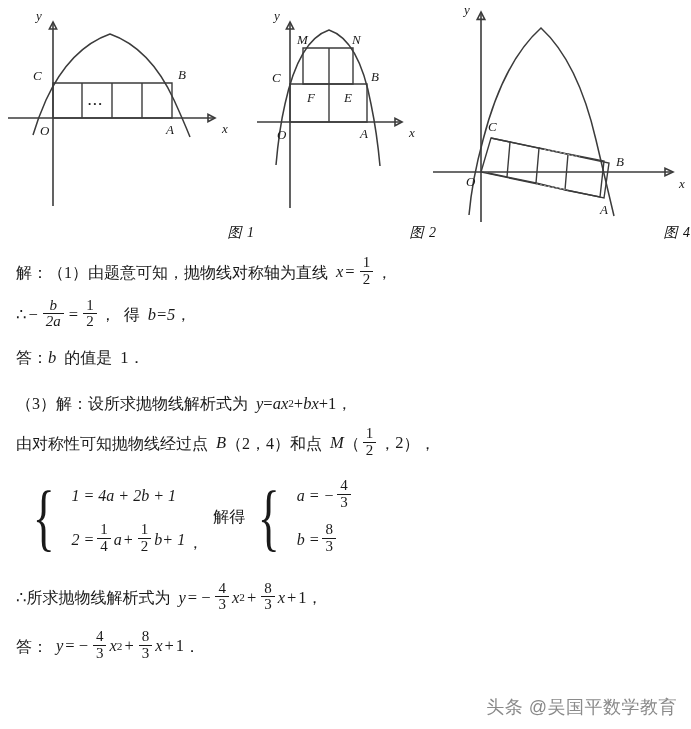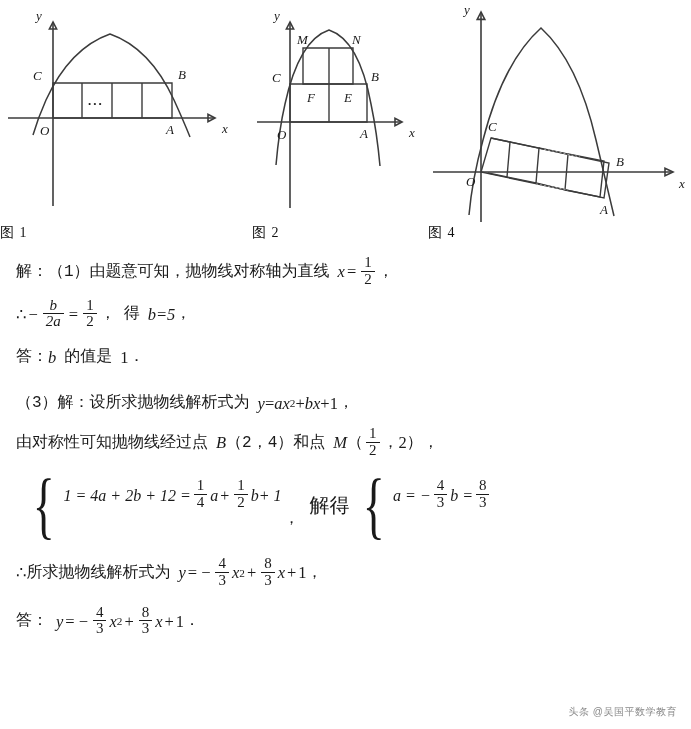"图 1" .fig-caption { font-style: none -> italic; text-align: left -> right }
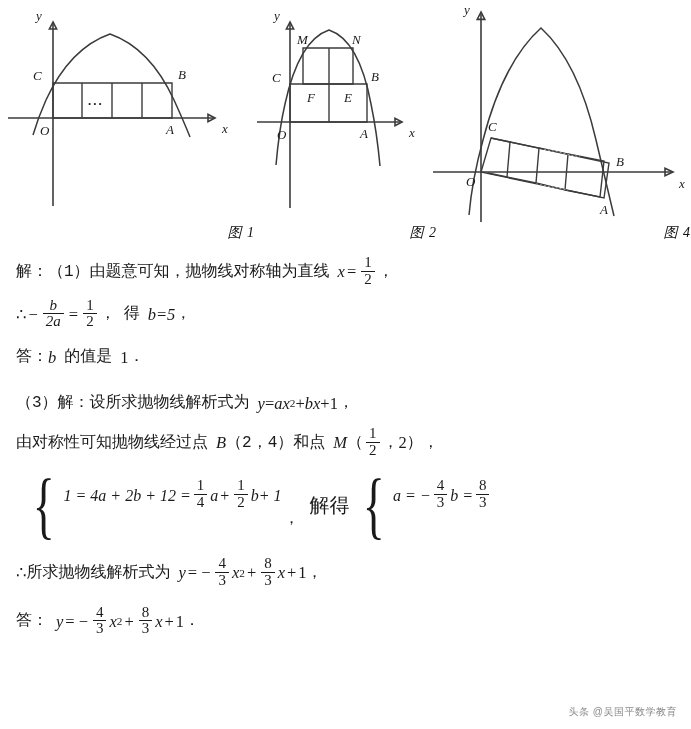"解：（1）由题意可知，抛物线对称轴为直线" .cn { font-family: Liberation Mono, monospace -> Liberation Serif, serif }
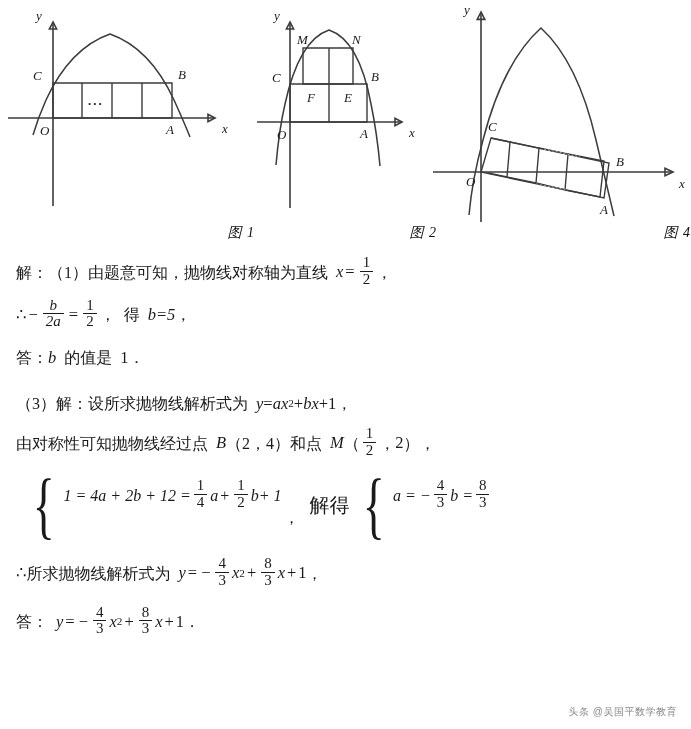"1 = 4a + 2b" .sys-rows { flex-direction: row -> column; margin-left: none -> 8px }
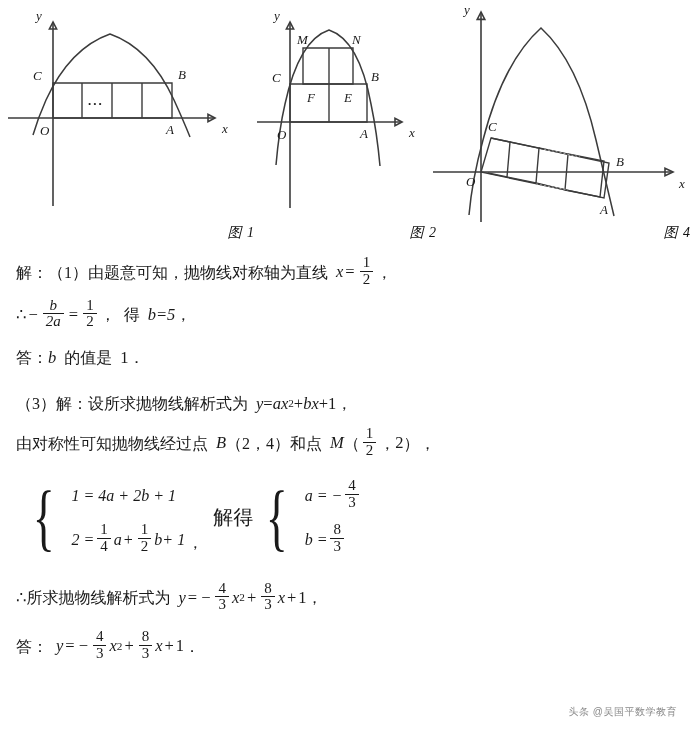"解得" .jiede { font-size: 20px -> 16px }
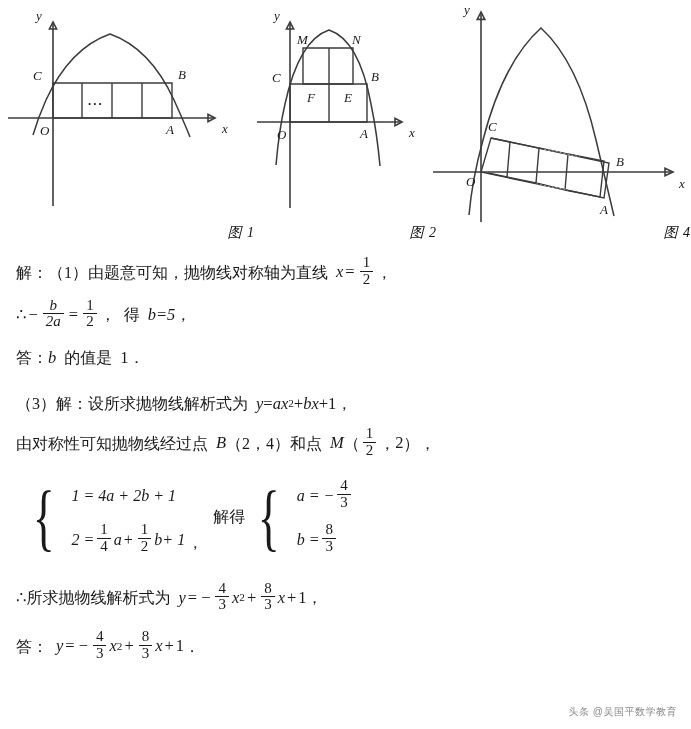"头条 @吴国平数学教育" #watermark { font-size: 10px -> 18px }
